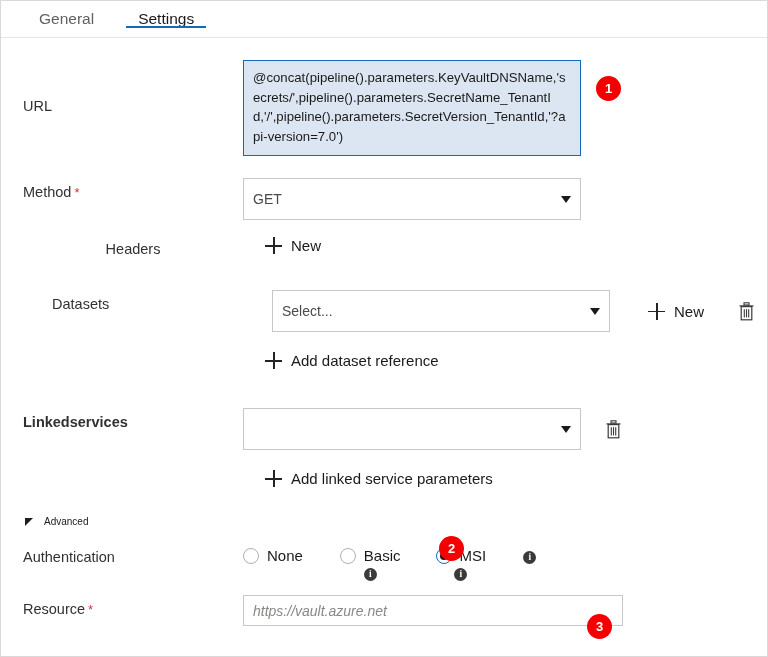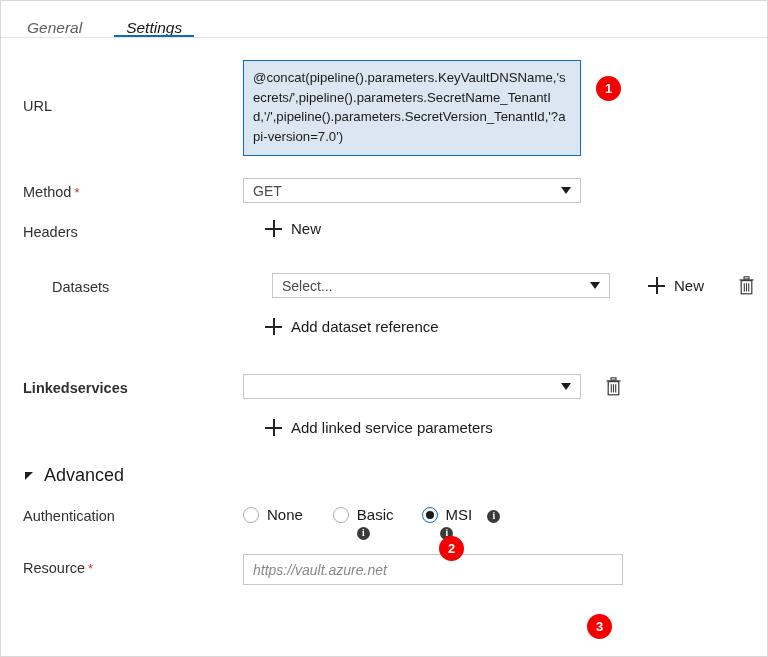"General" .tabbar { align-items: flex-end -> center; font-style: italic -> none; padding-left: 4px -> 16px }
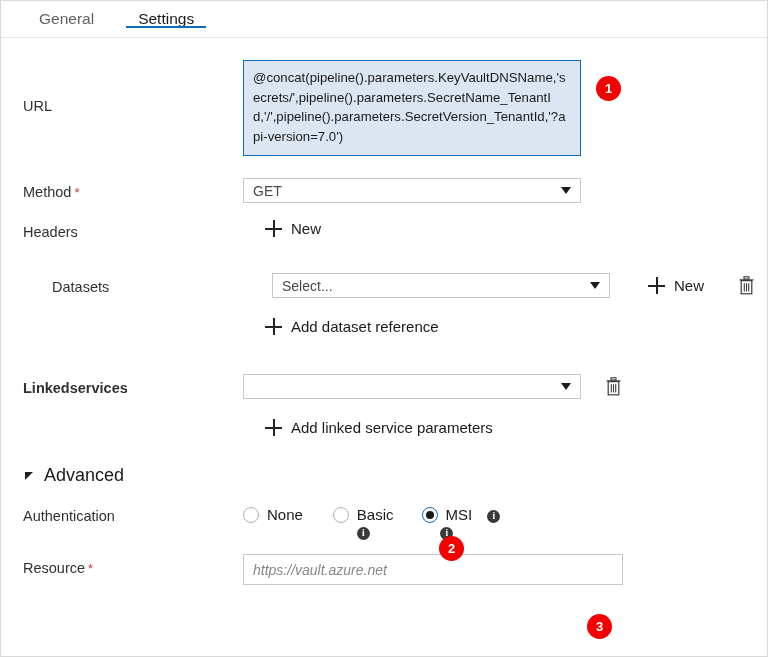"GET" .select-box { height: 25px -> 42px }
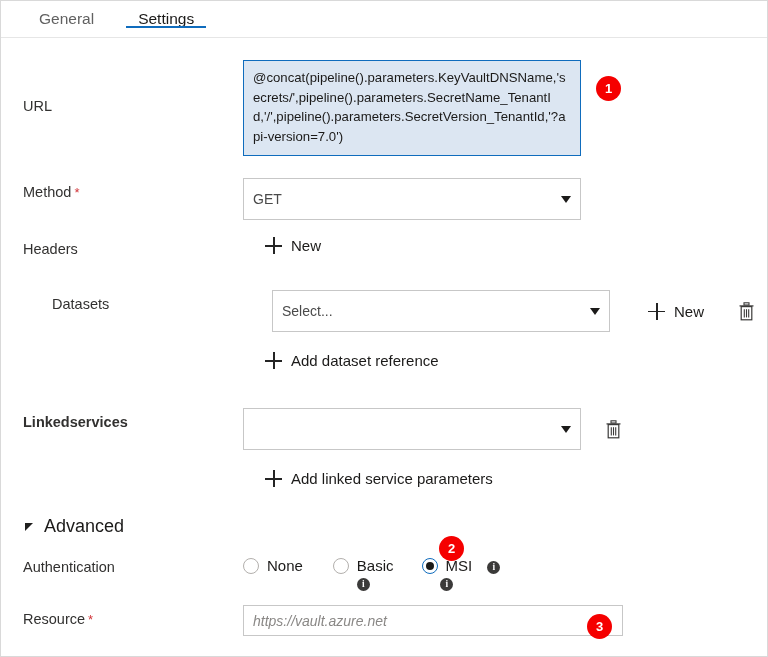"Headers" div.label-col { text-align: none -> center }
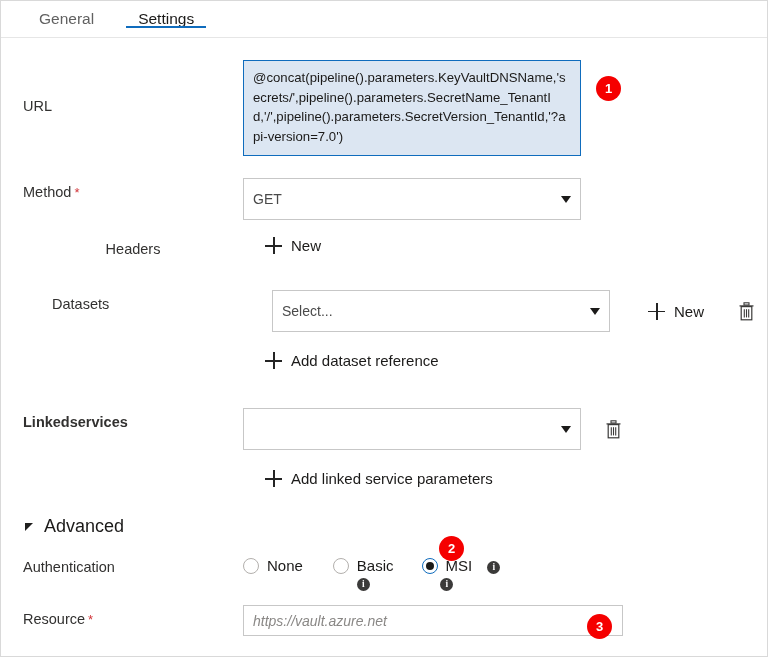"Advanced" .adv-header { font-size: 18px -> 10px }
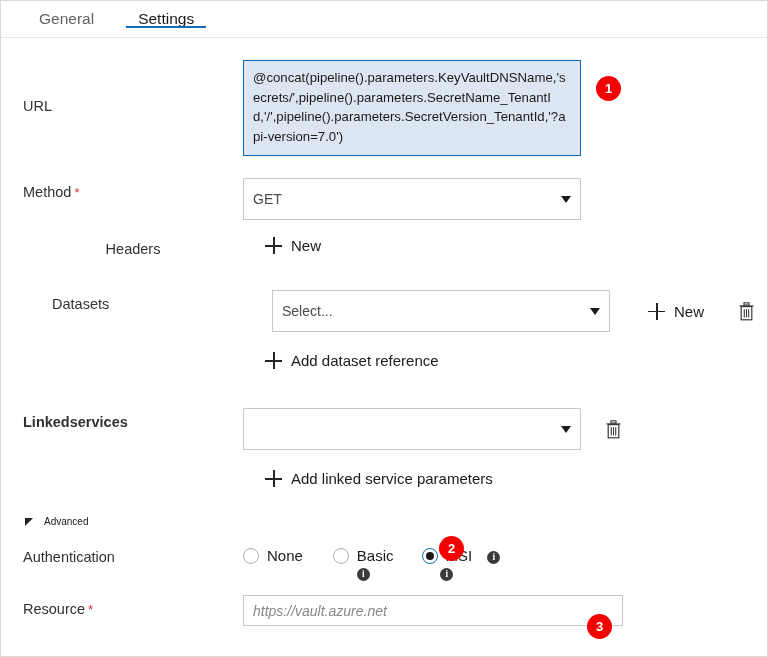"None" .radios { gap: 4px -> 11px }
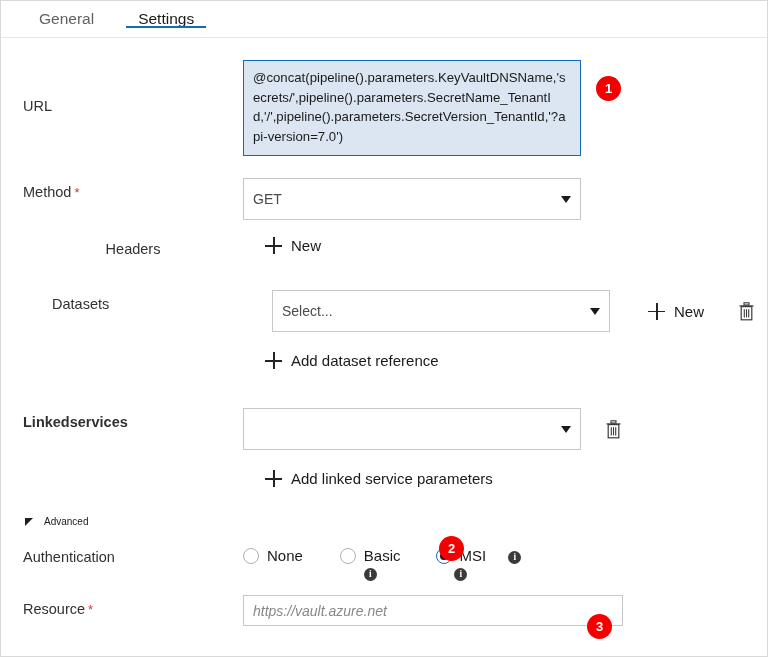"MSI" div.radio-item { margin-right: 11px -> 26px }
